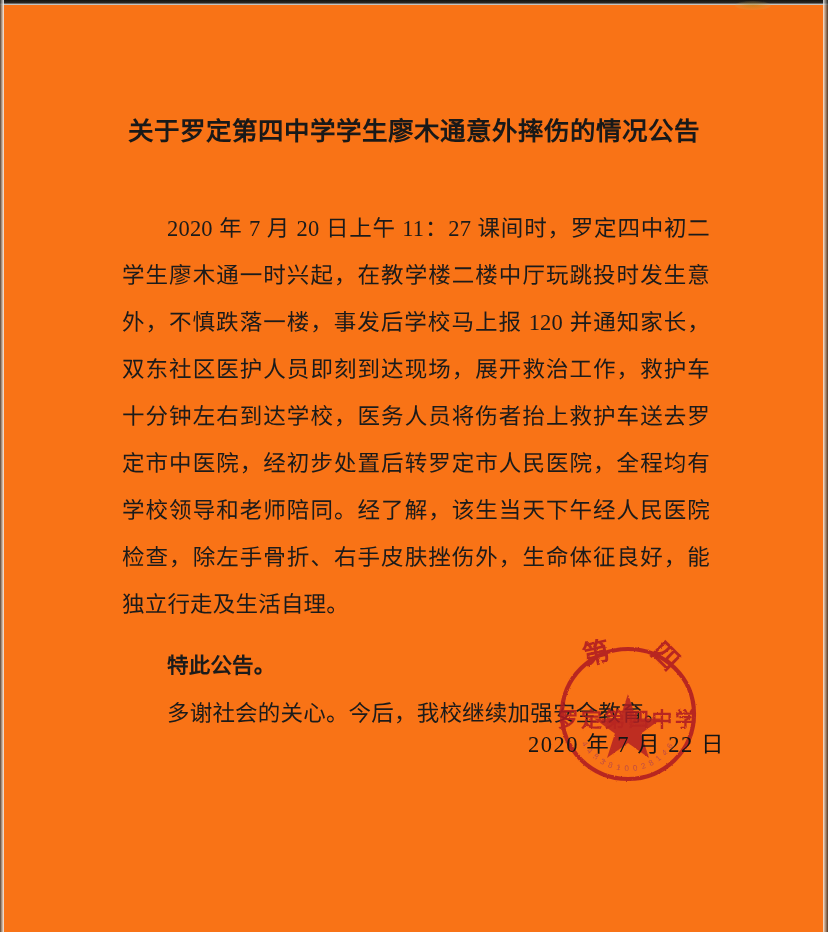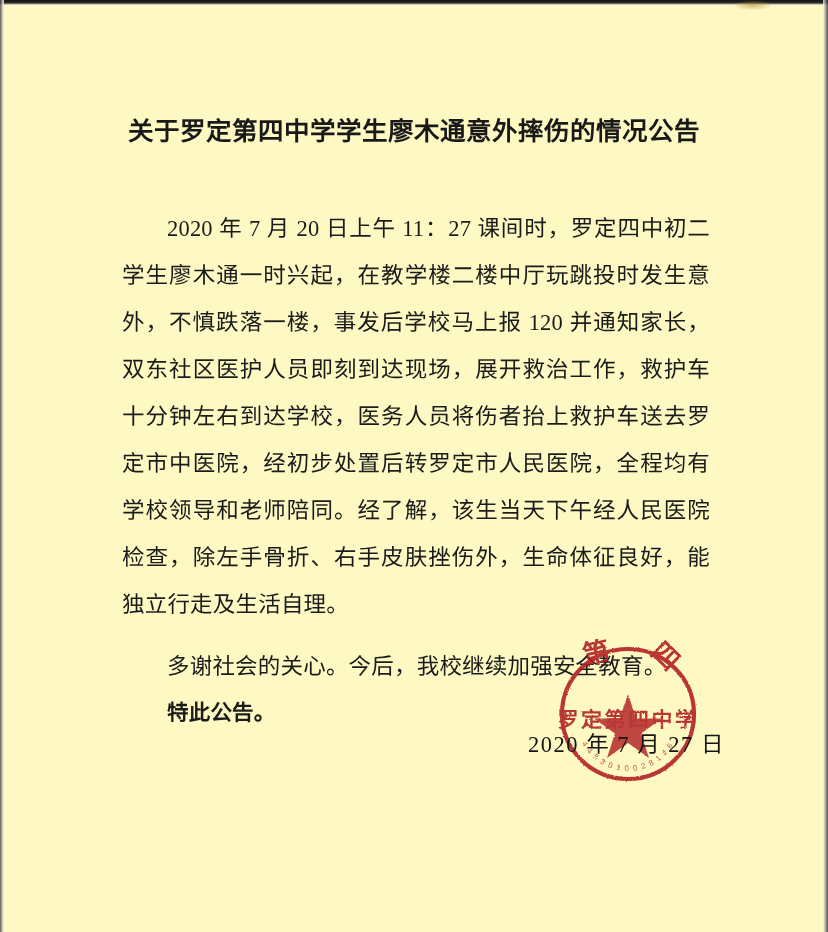"关于罗定第四中学学生廖木通意外摔伤的情况公告" .page { background: #fef9c3 -> #f97316 }
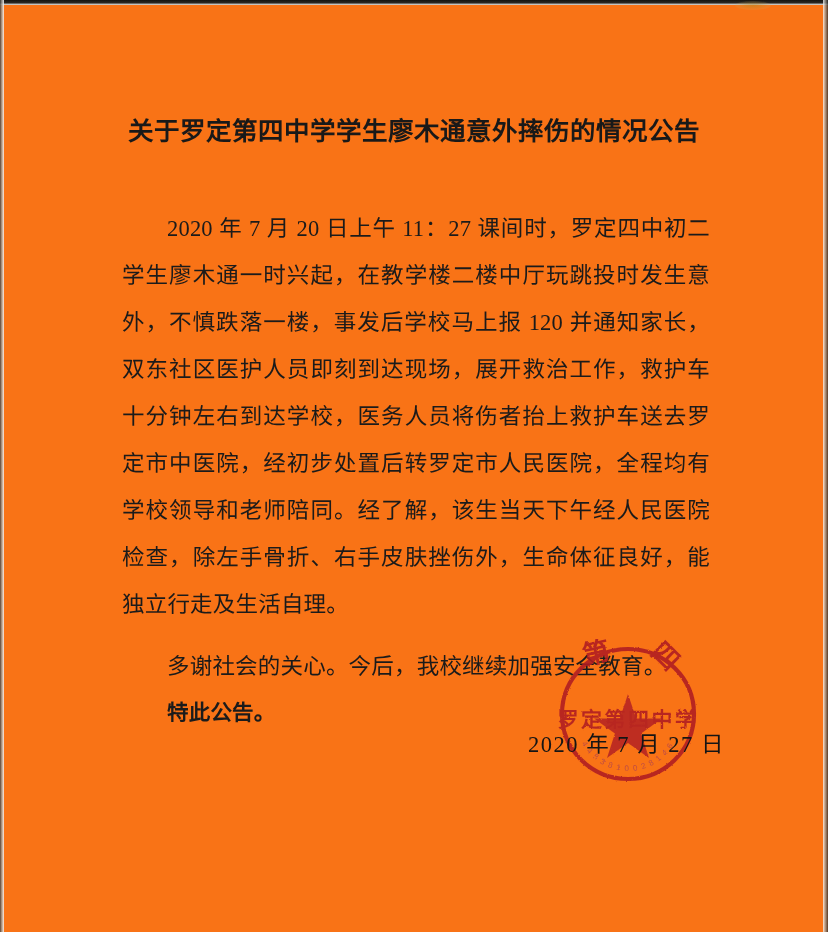"多谢社会的关心。今后，我校继续加强安全教育。" p.para { order: before "特此公告。" -> after "特此公告。" }
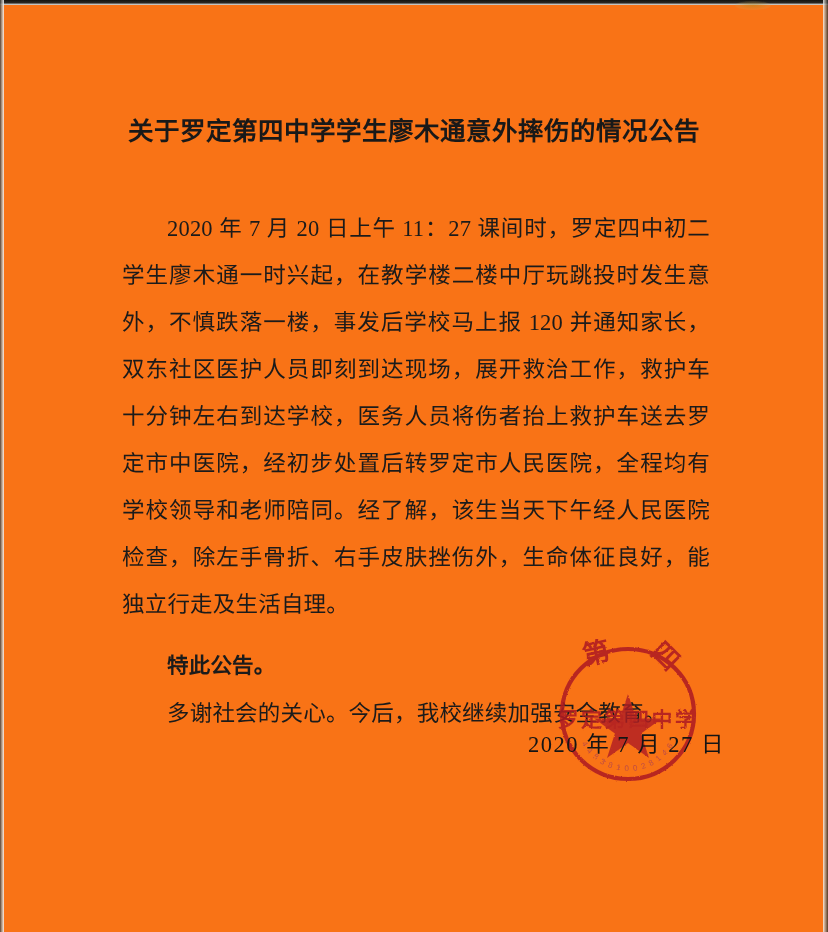"2020 年 7 月 27" div.sign-date { text: 27 -> 22 }
